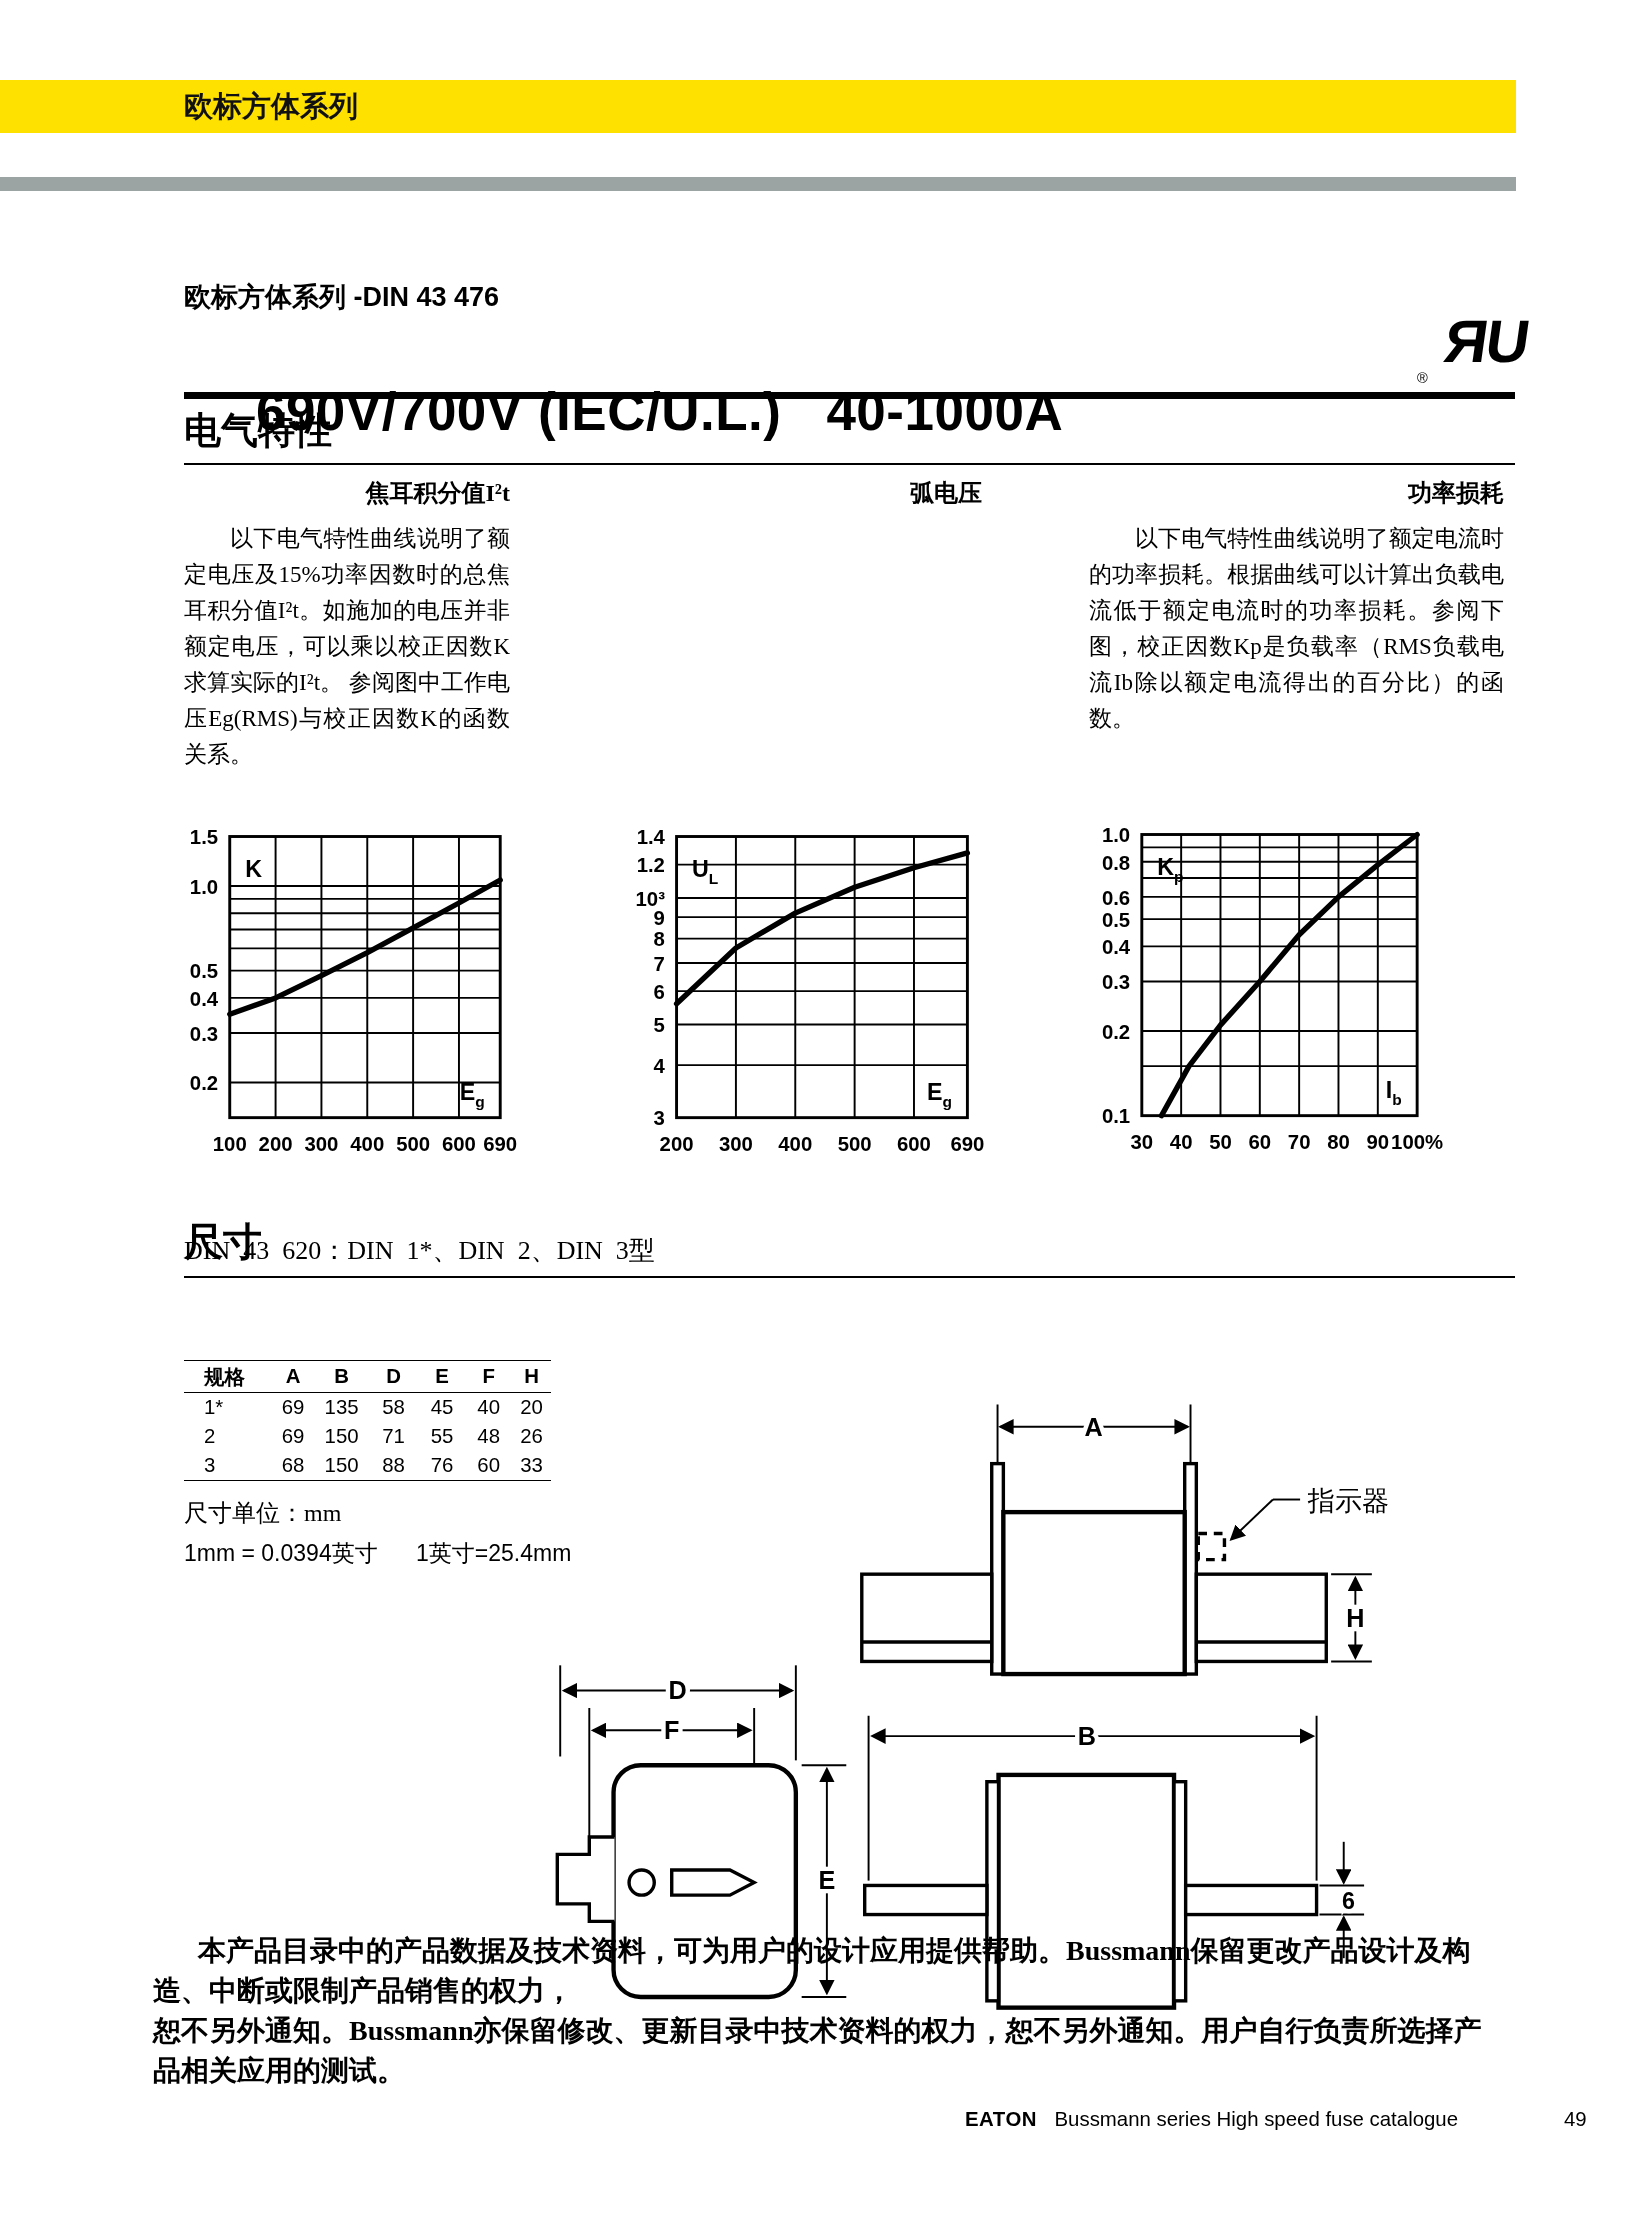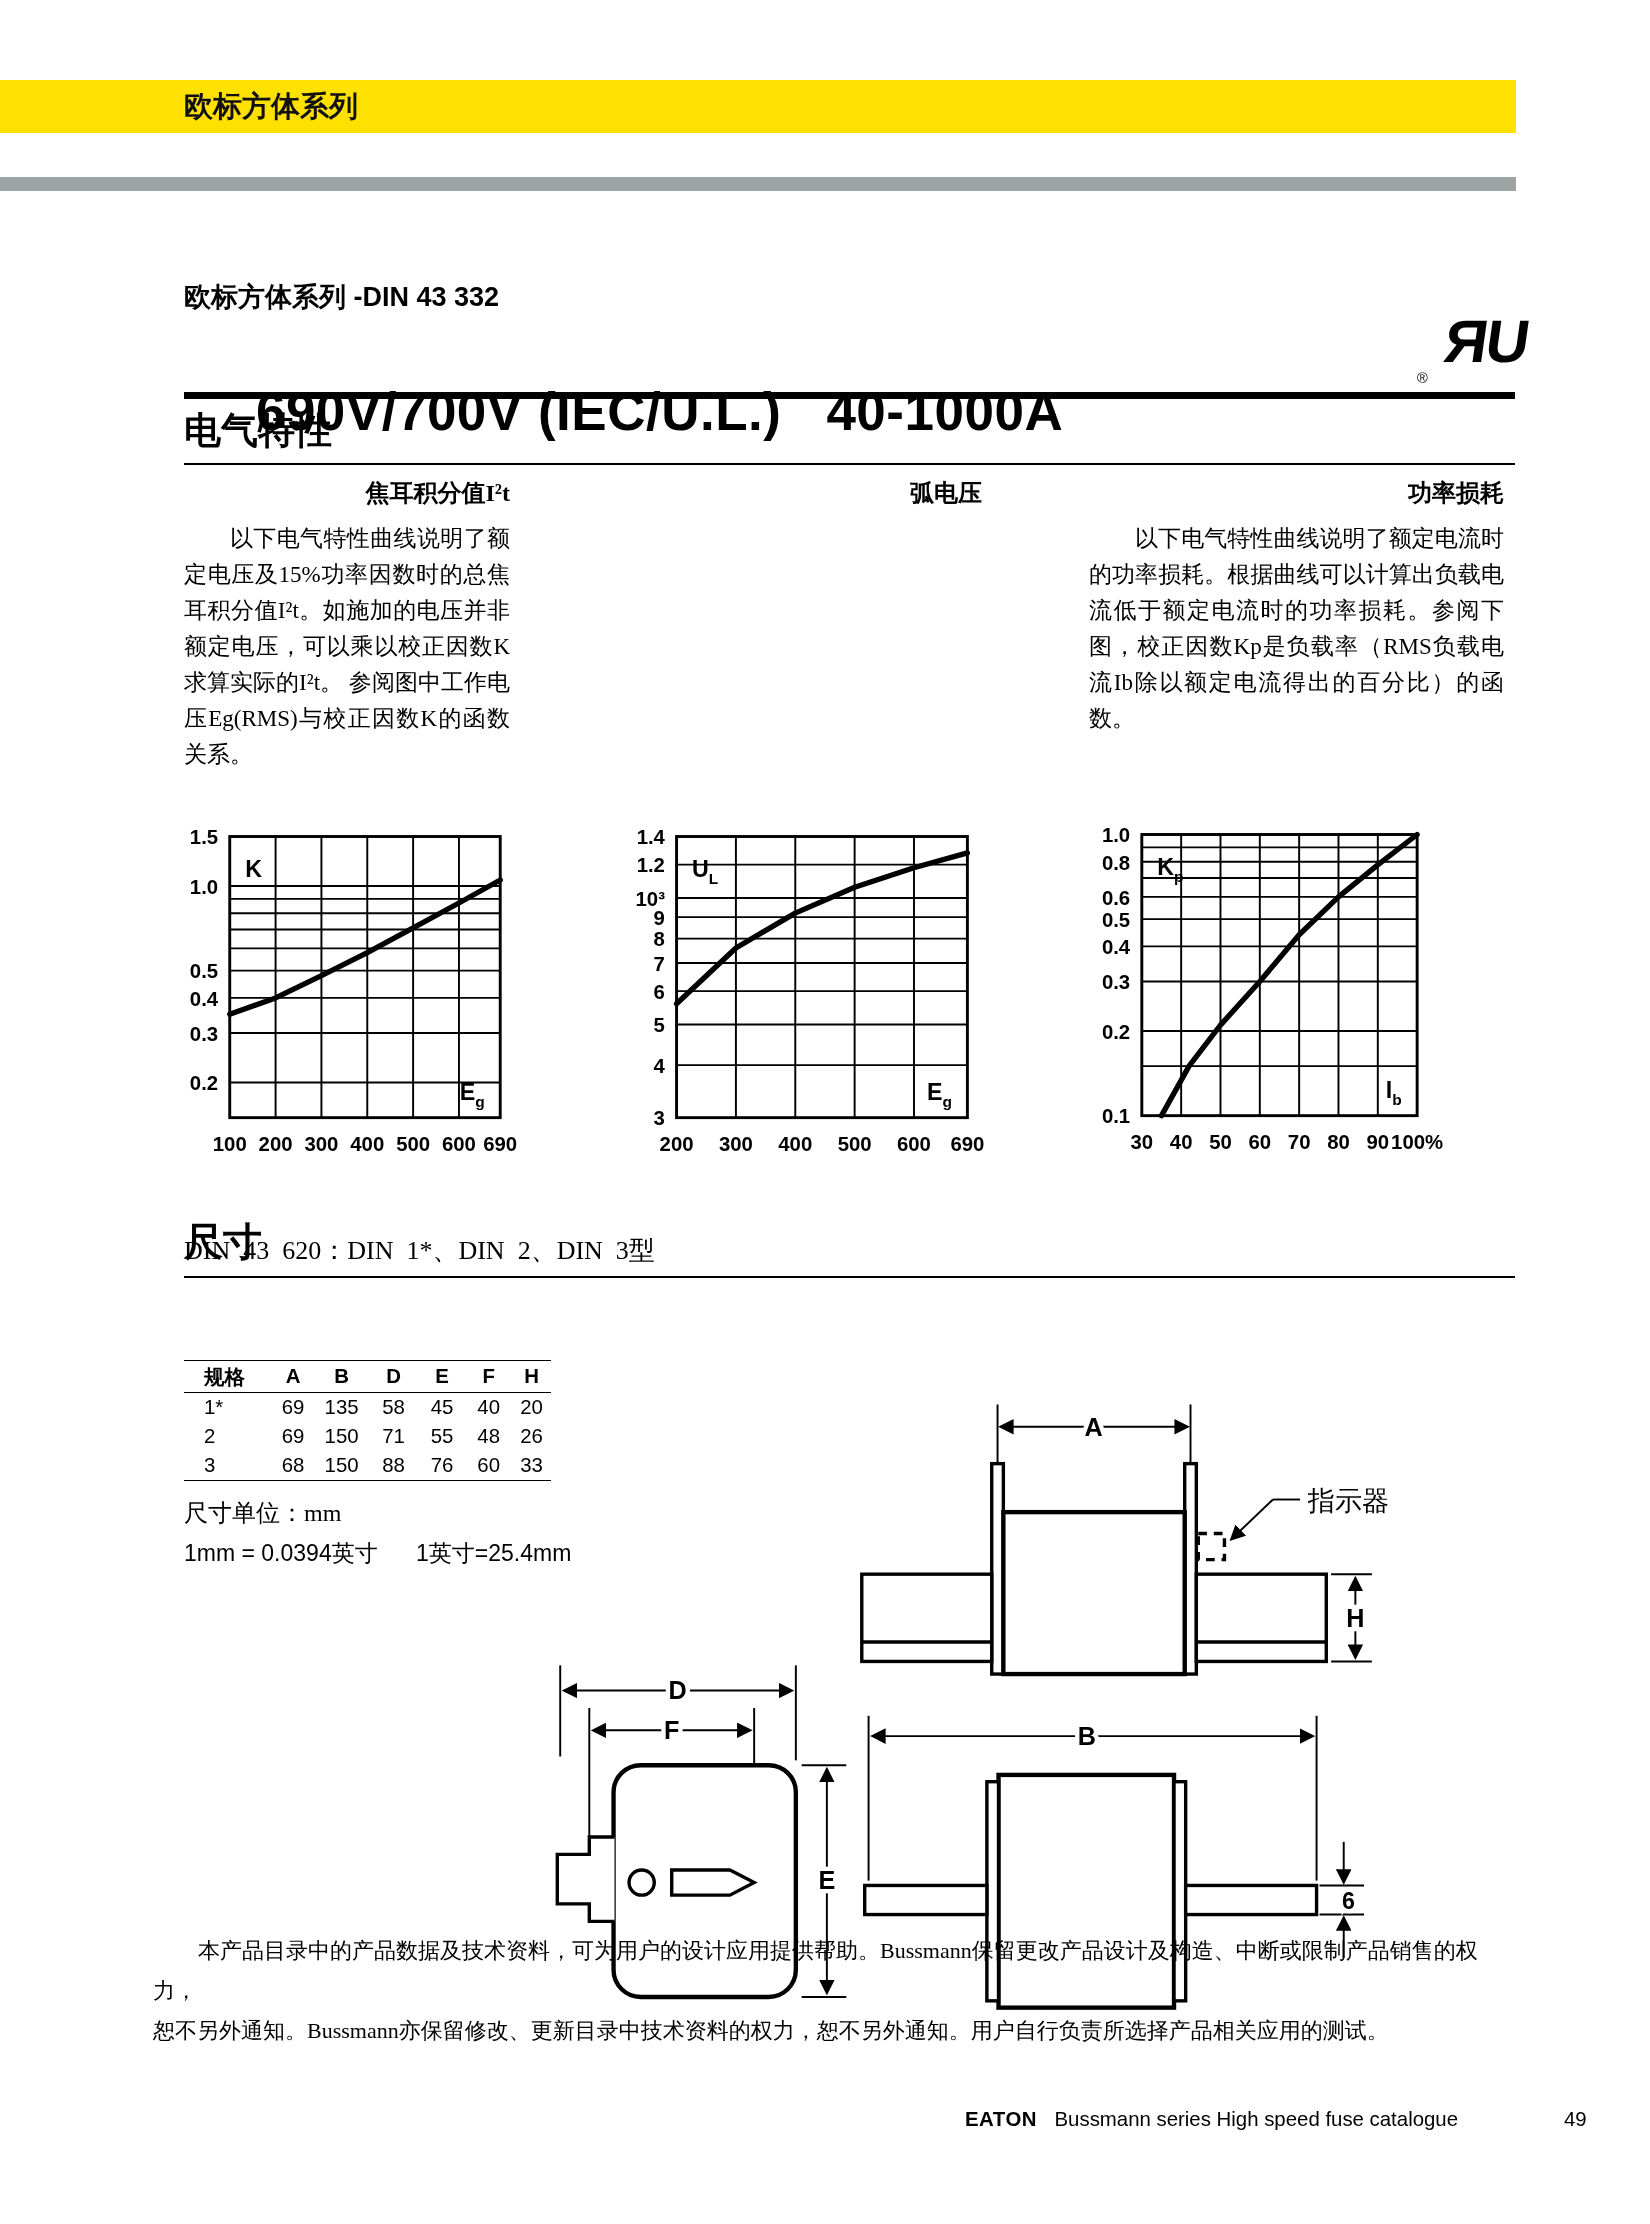"欧标方体系列 -DIN 43 332" div.subtitle { text: 43 332 -> 43 476 }
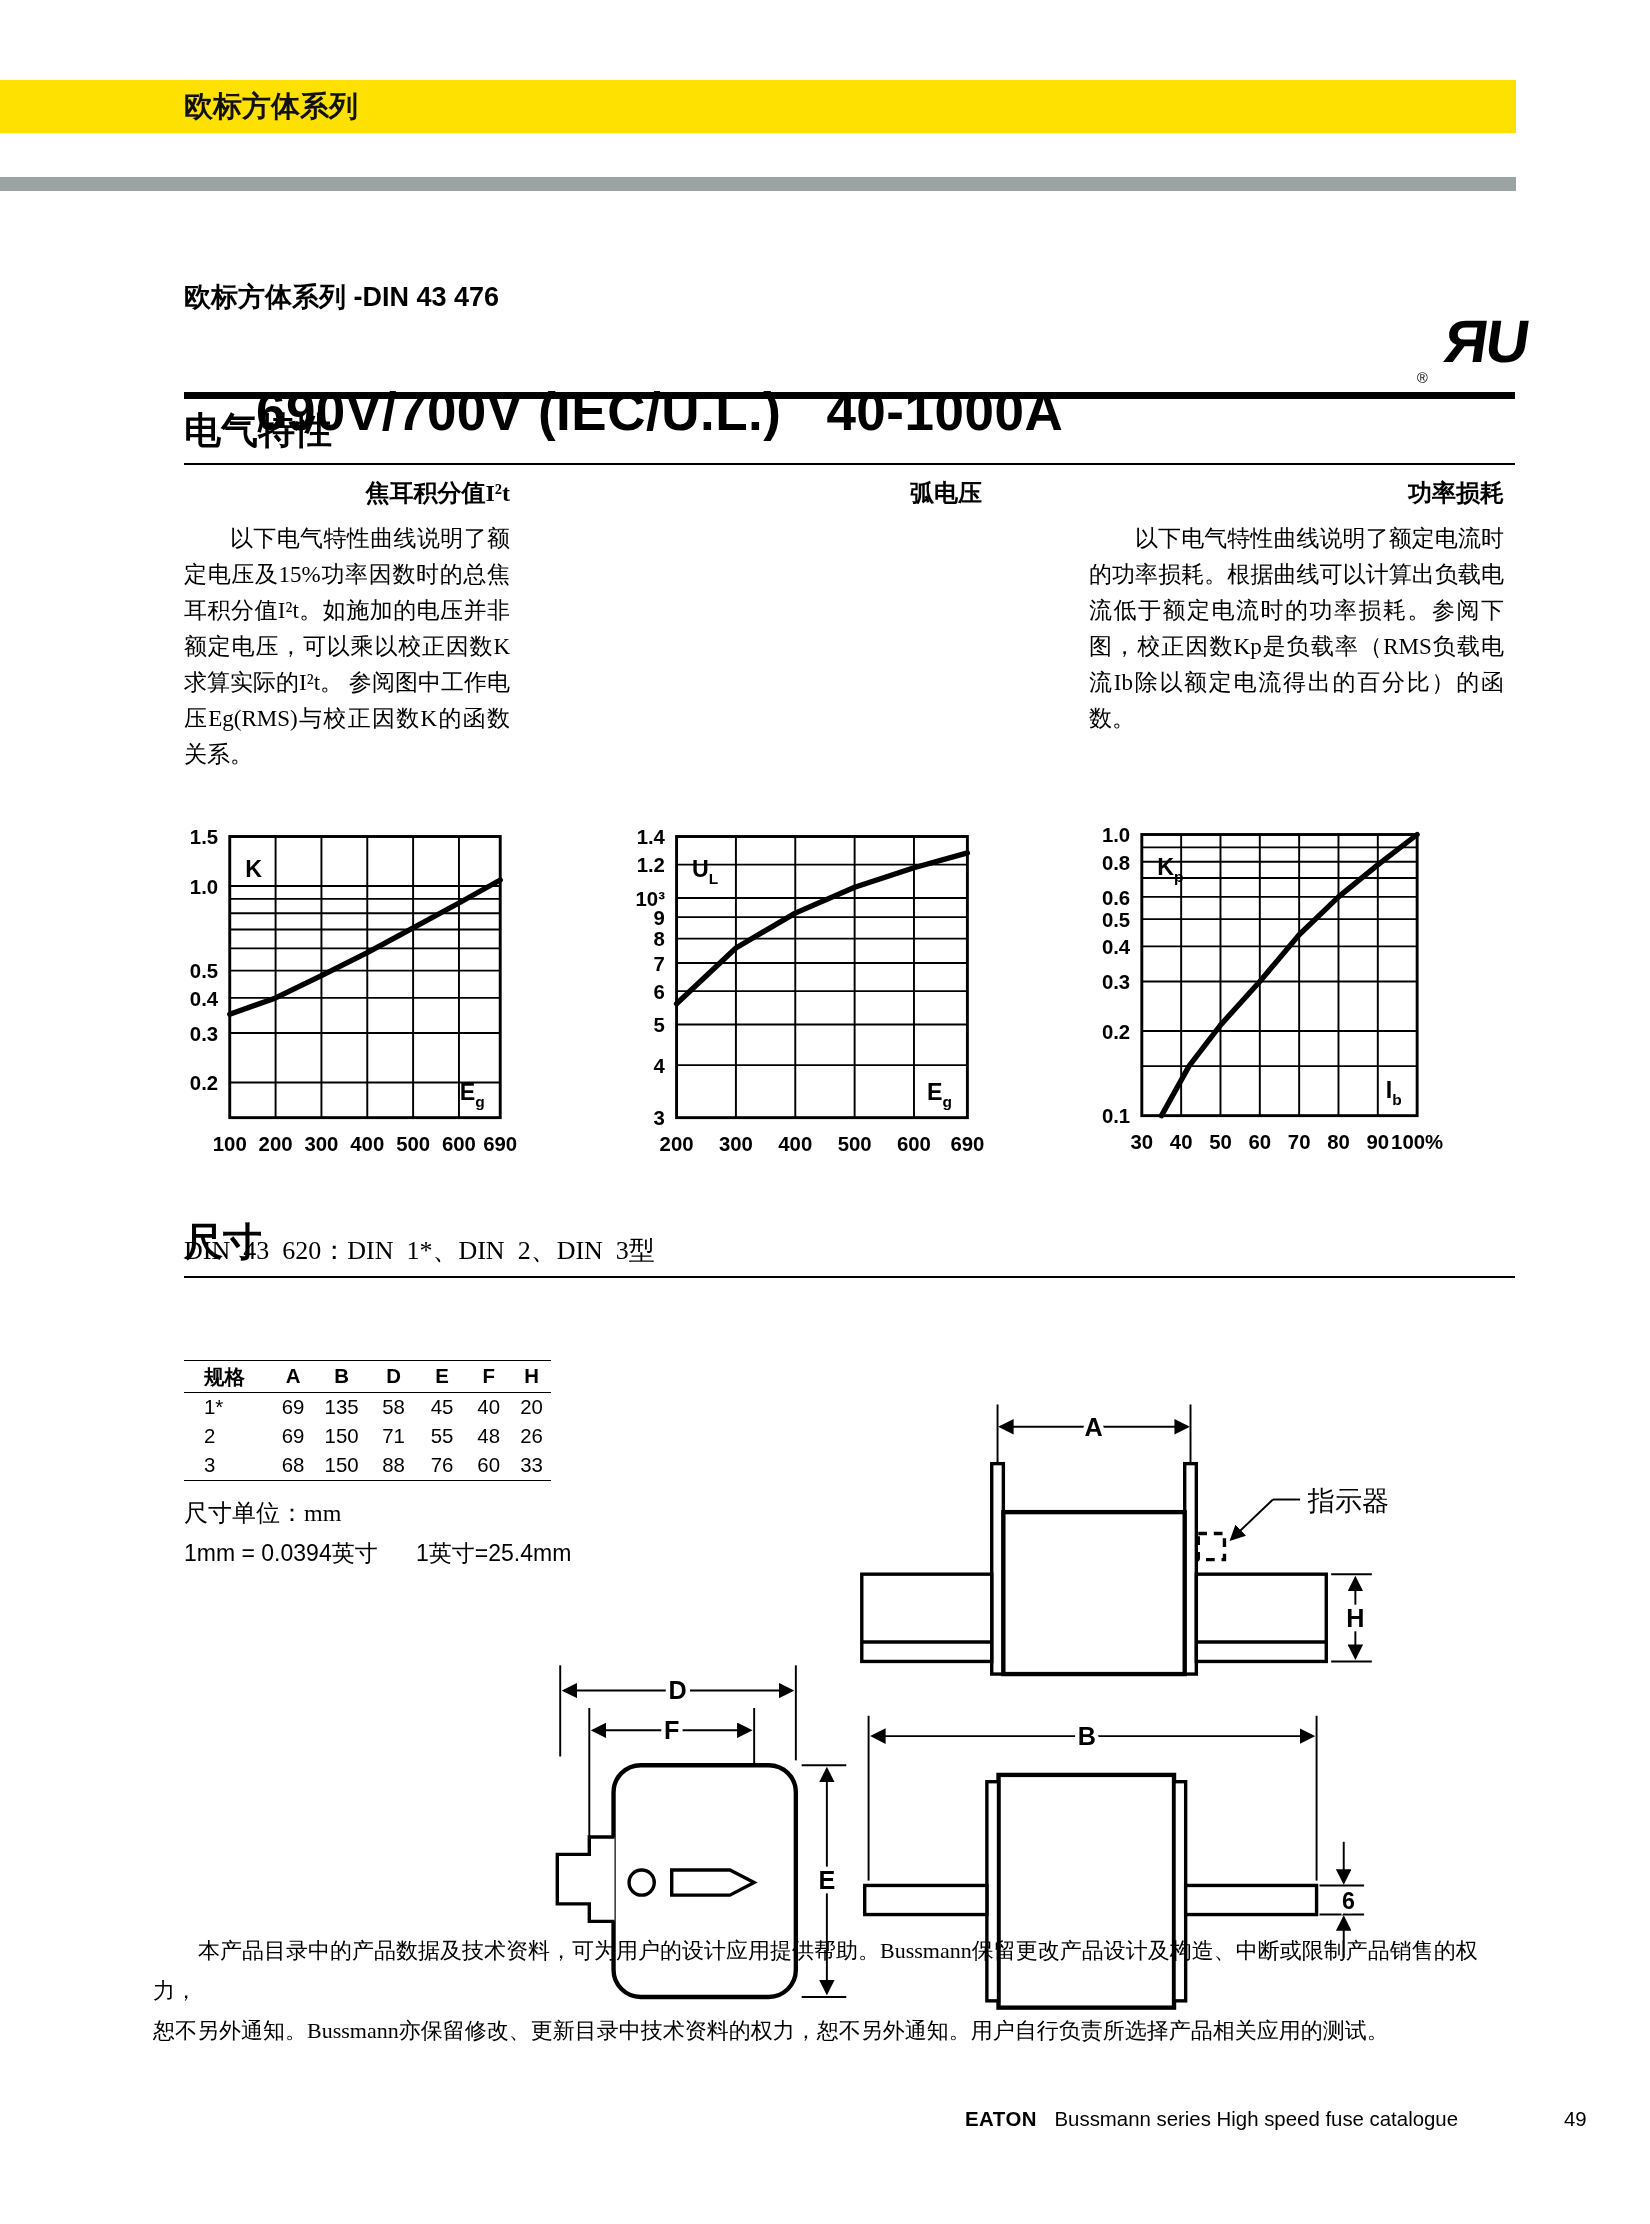"本产品目录中的产品数据及技术资料，可为用户的设计应用提供帮助。Bussmann保" .disclaimer { font-size: 22px -> 28px; font-weight: none -> bold }
